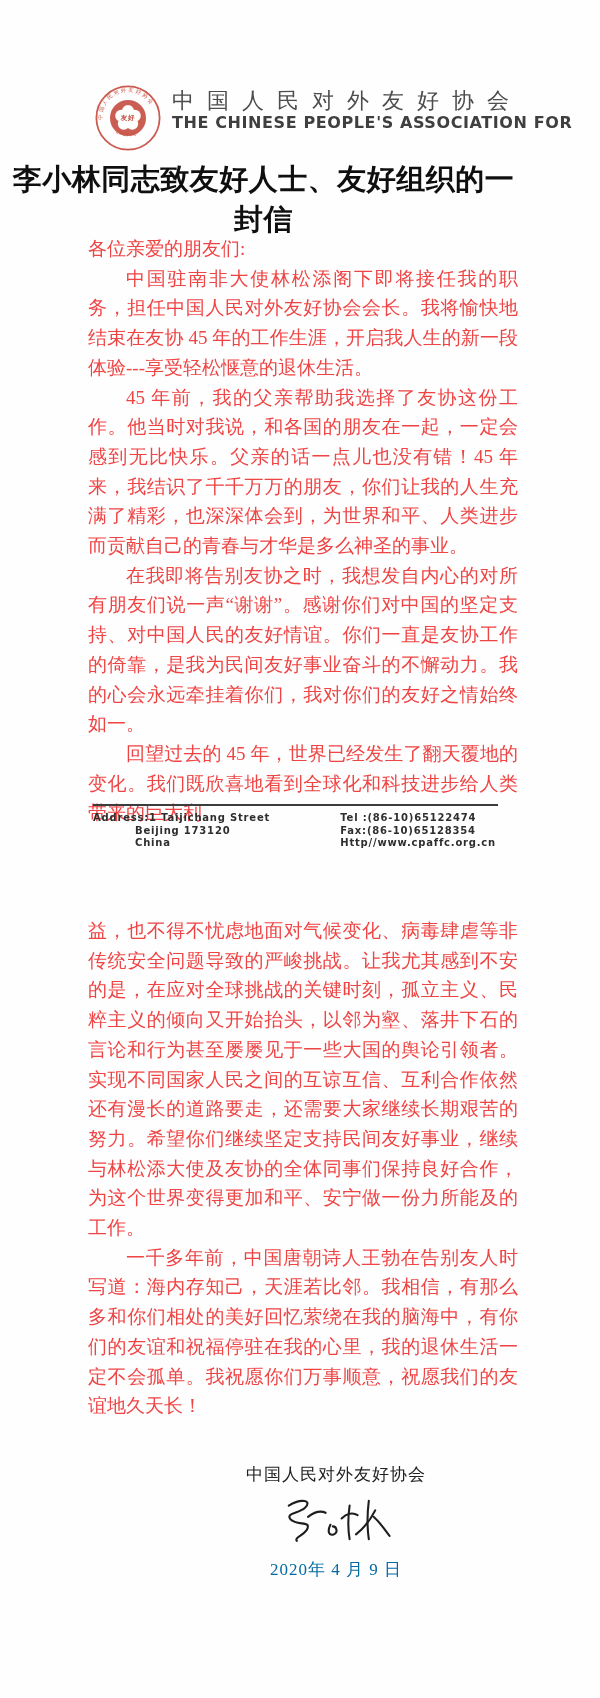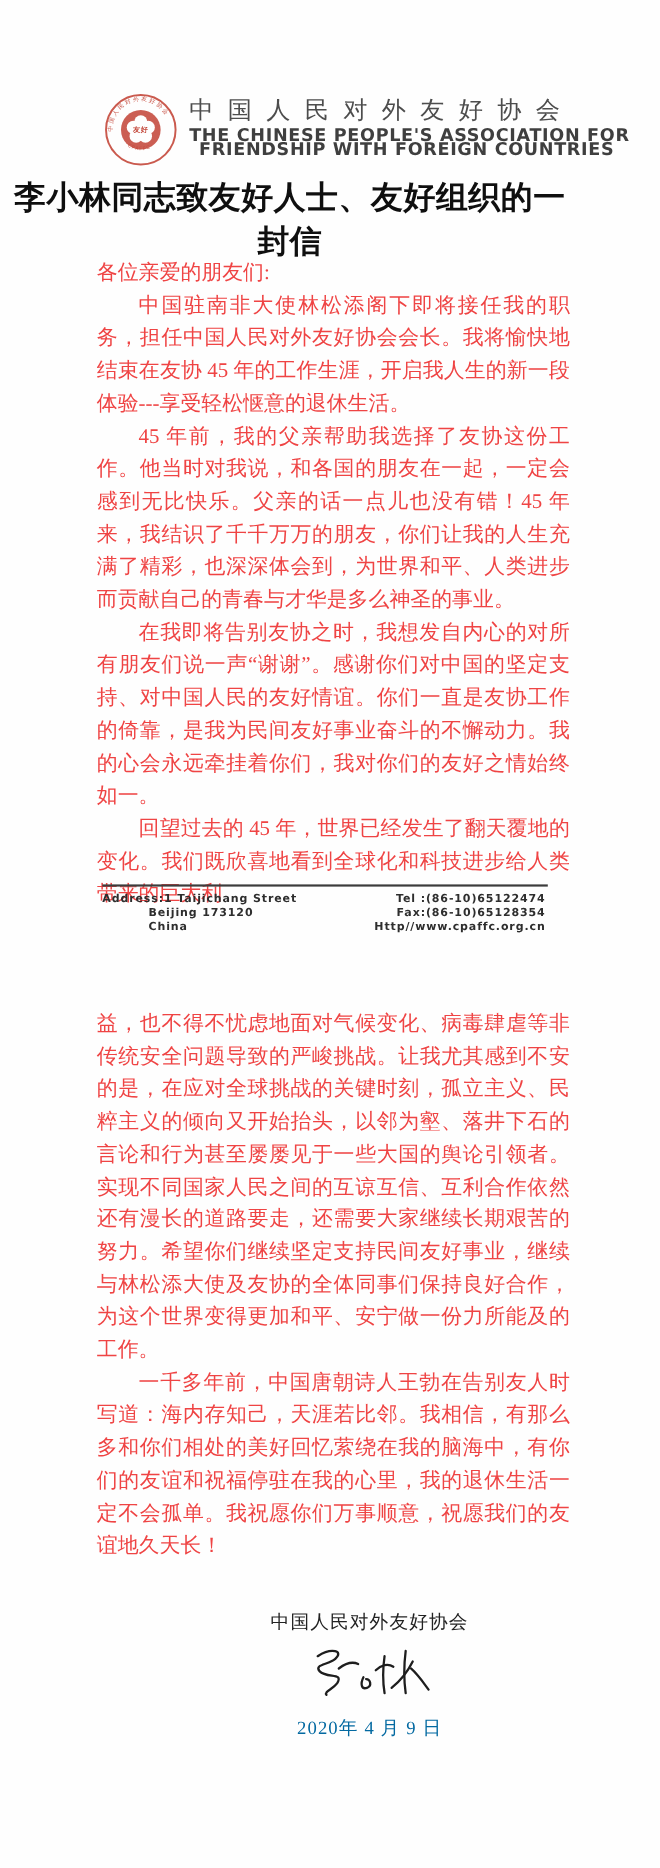"FRIENDSHIP WITH FOREIGN COUNTRIES" div.en2 { html: <div>FRIENDSHIP WITH FOREIGN COUNTRIES</div> -> none }
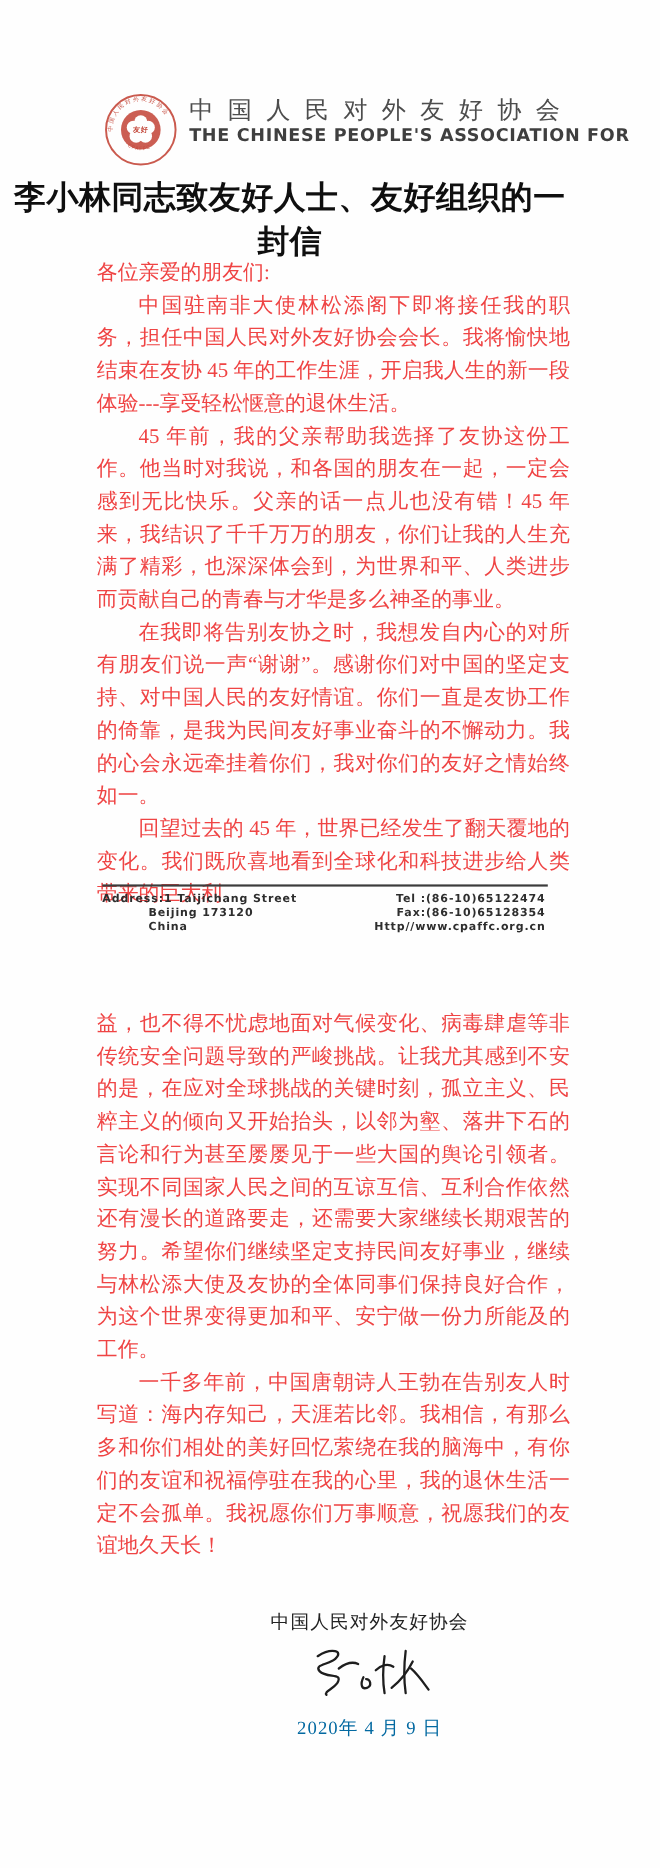"Tel :(86-10)65122474" .footer-col-right { text-align: right -> none }
